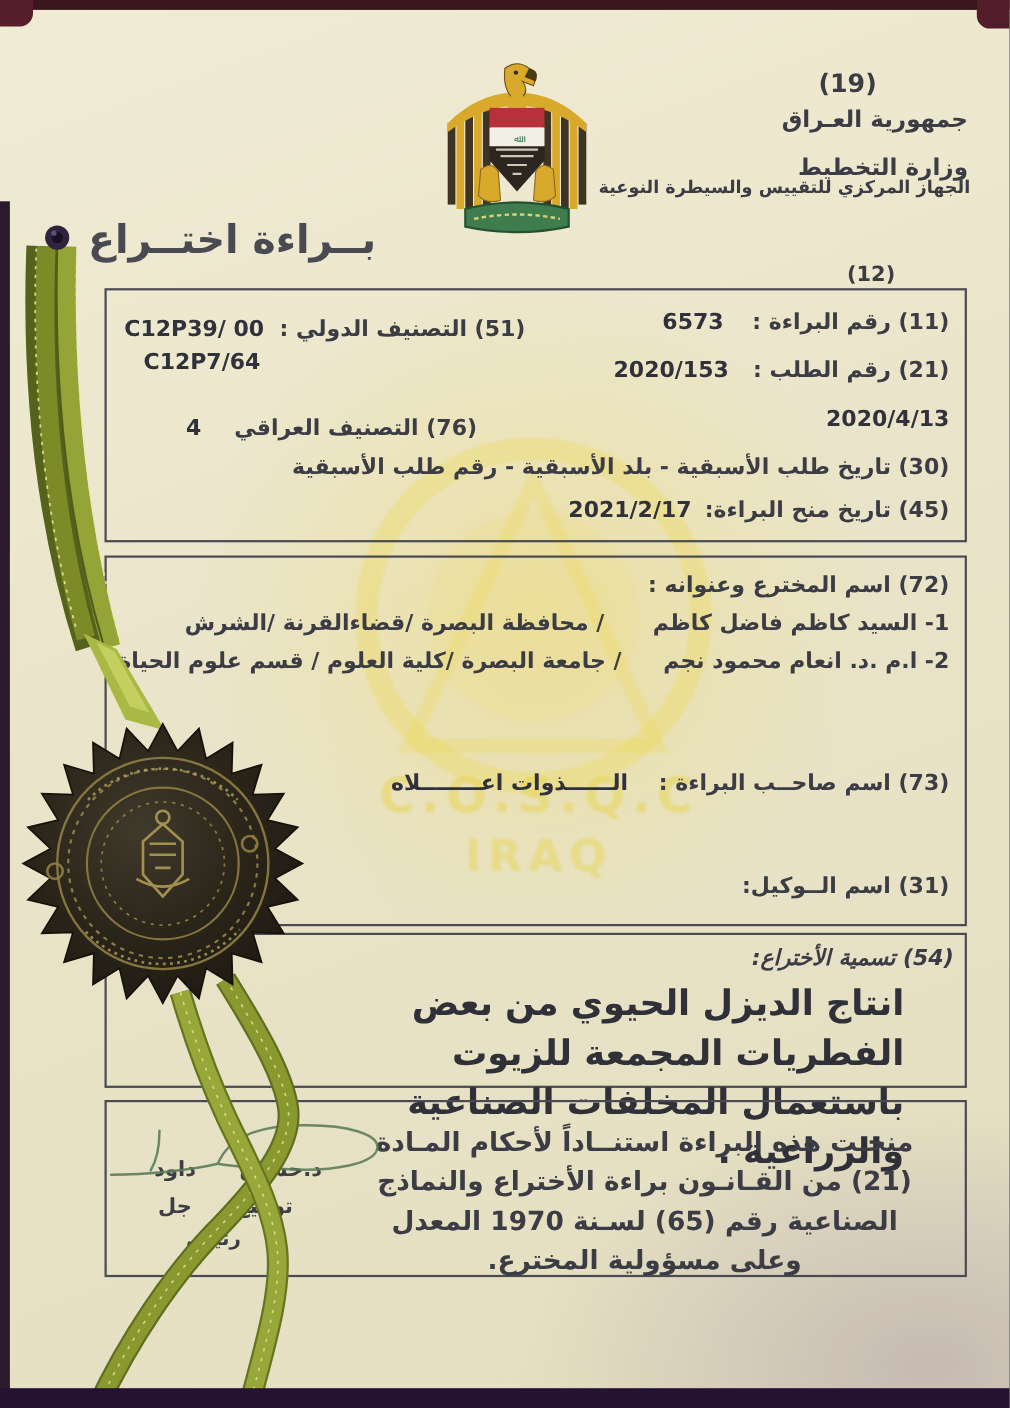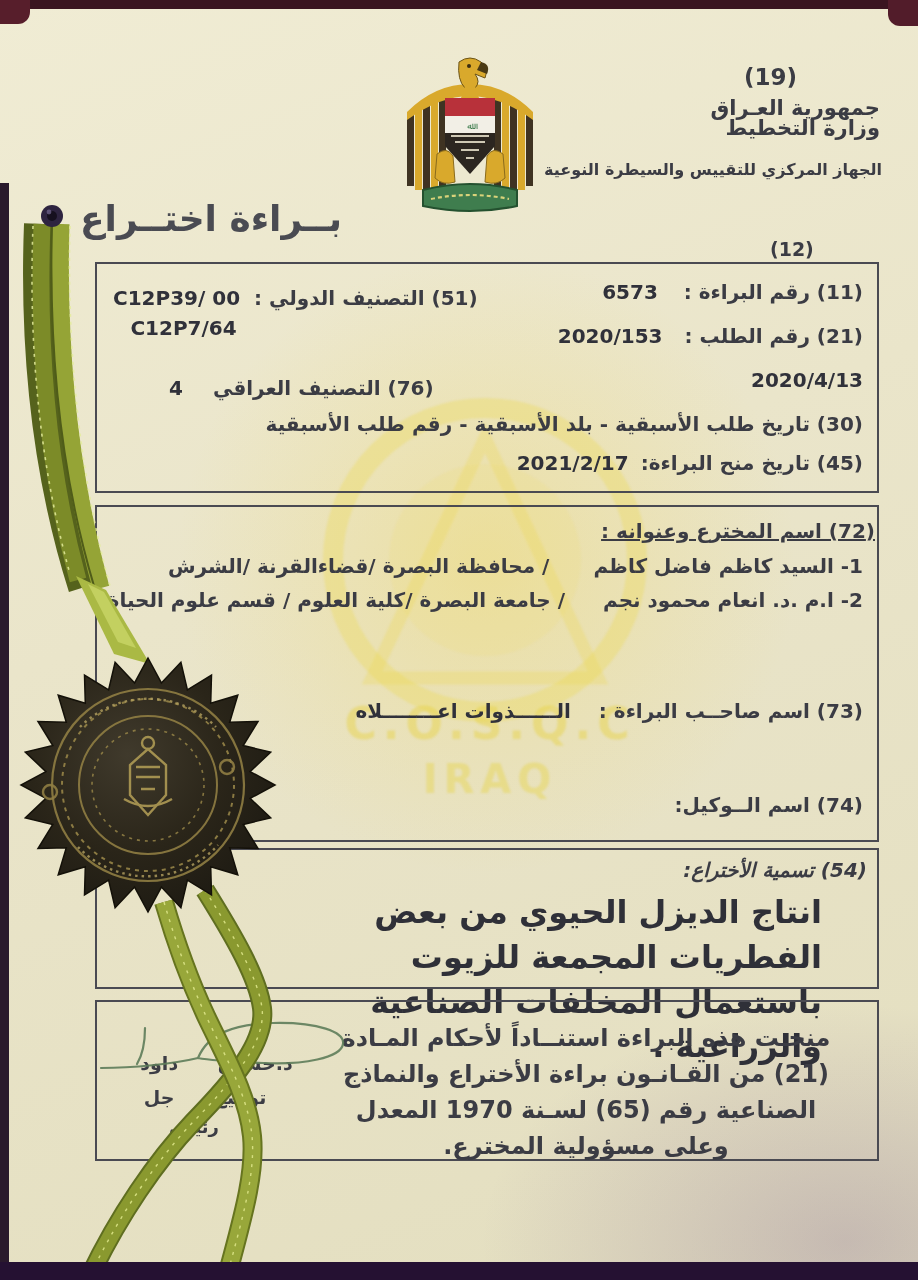"وزارة التخطيط" .hline2 { top: 116px -> 140px }
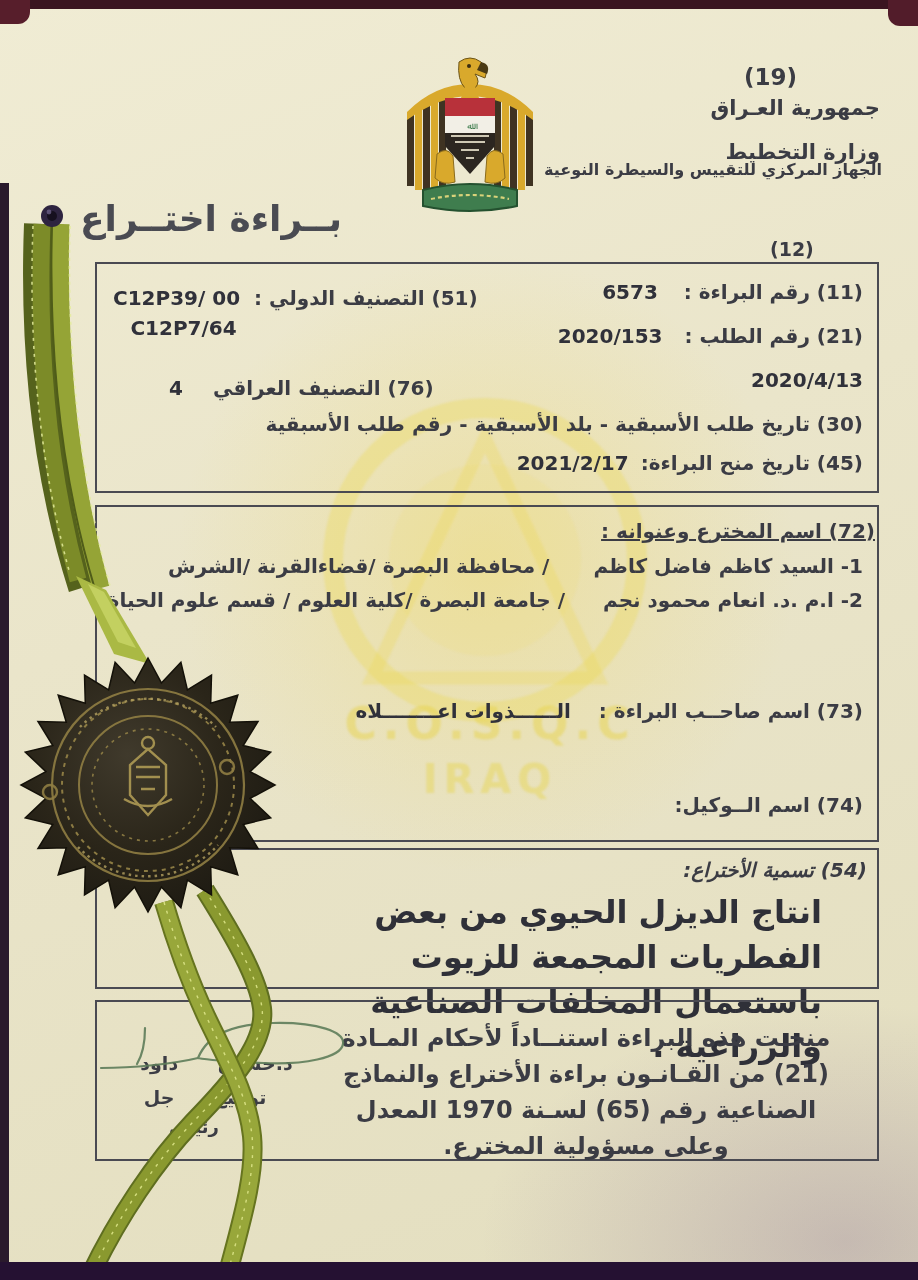"(72) اسم المخترع وعنوانه :" .s72 { right: 2px -> 14px; text-decoration: underline -> none }
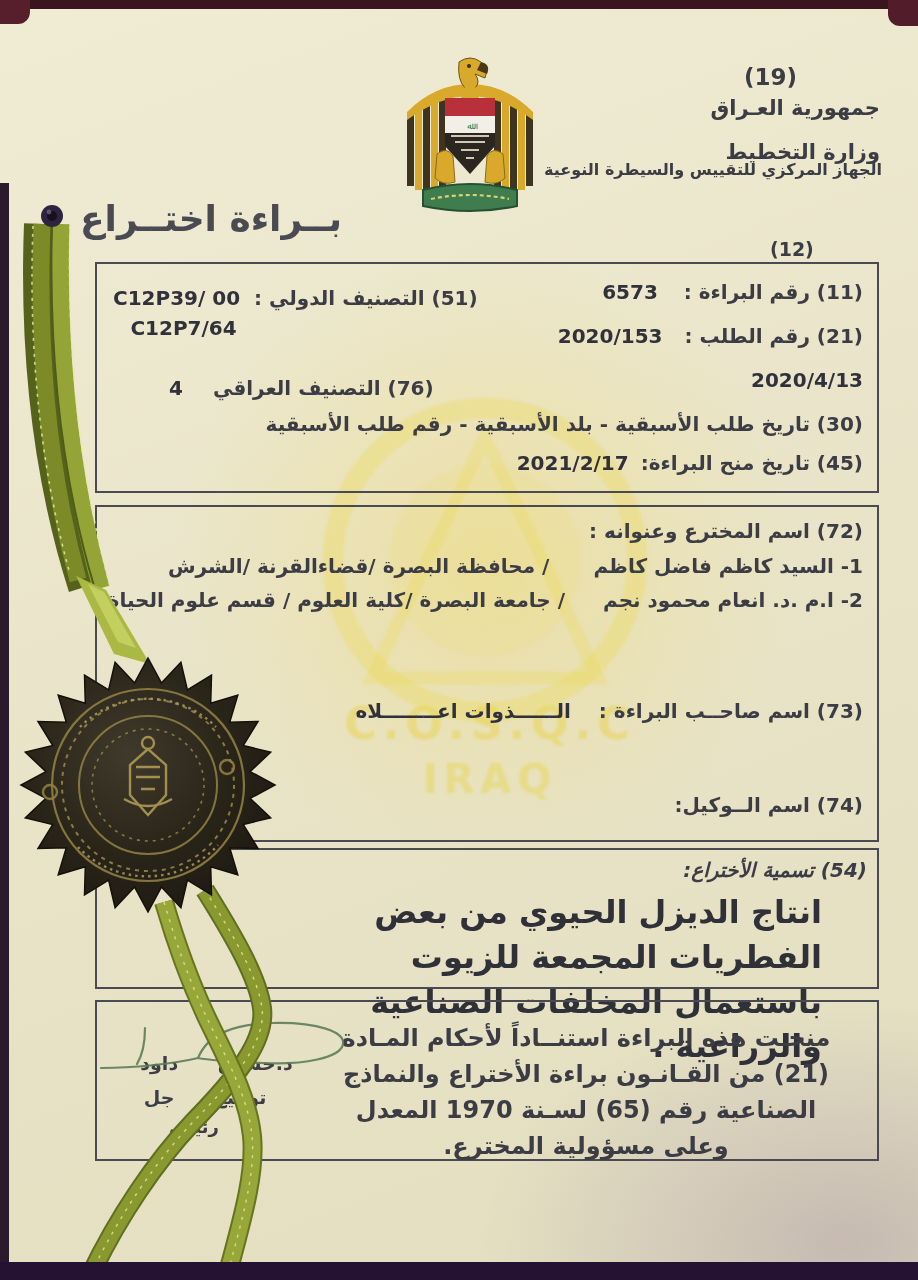"(74) اسم الــوكيل:" span { text: 74 -> 31 }
